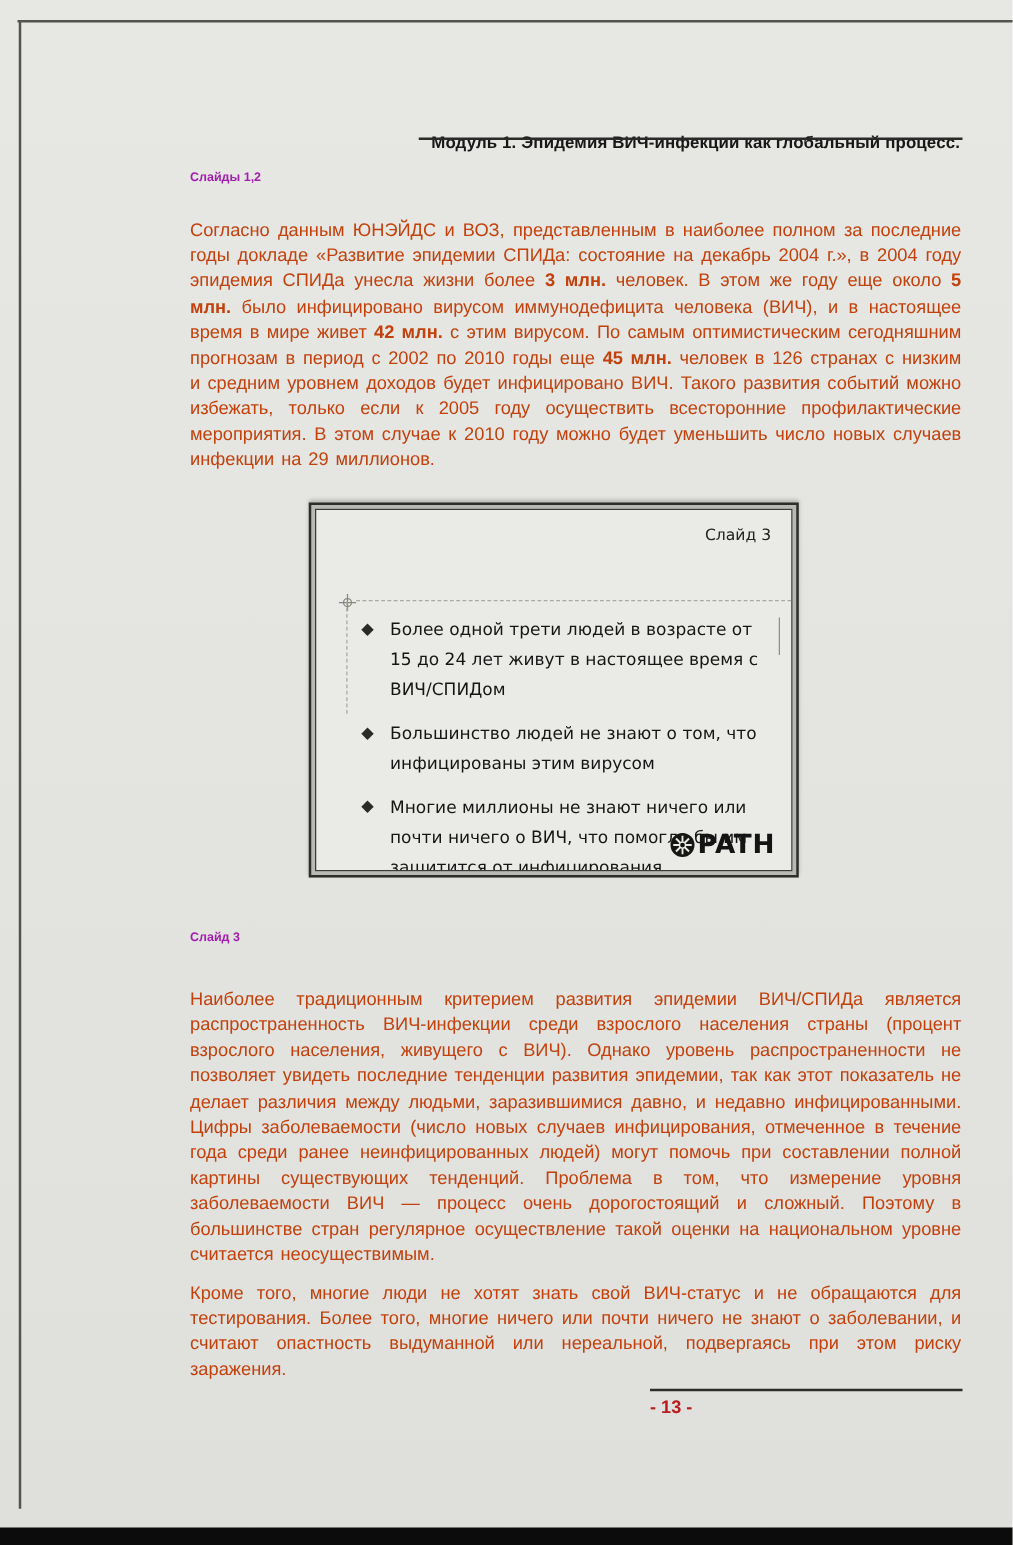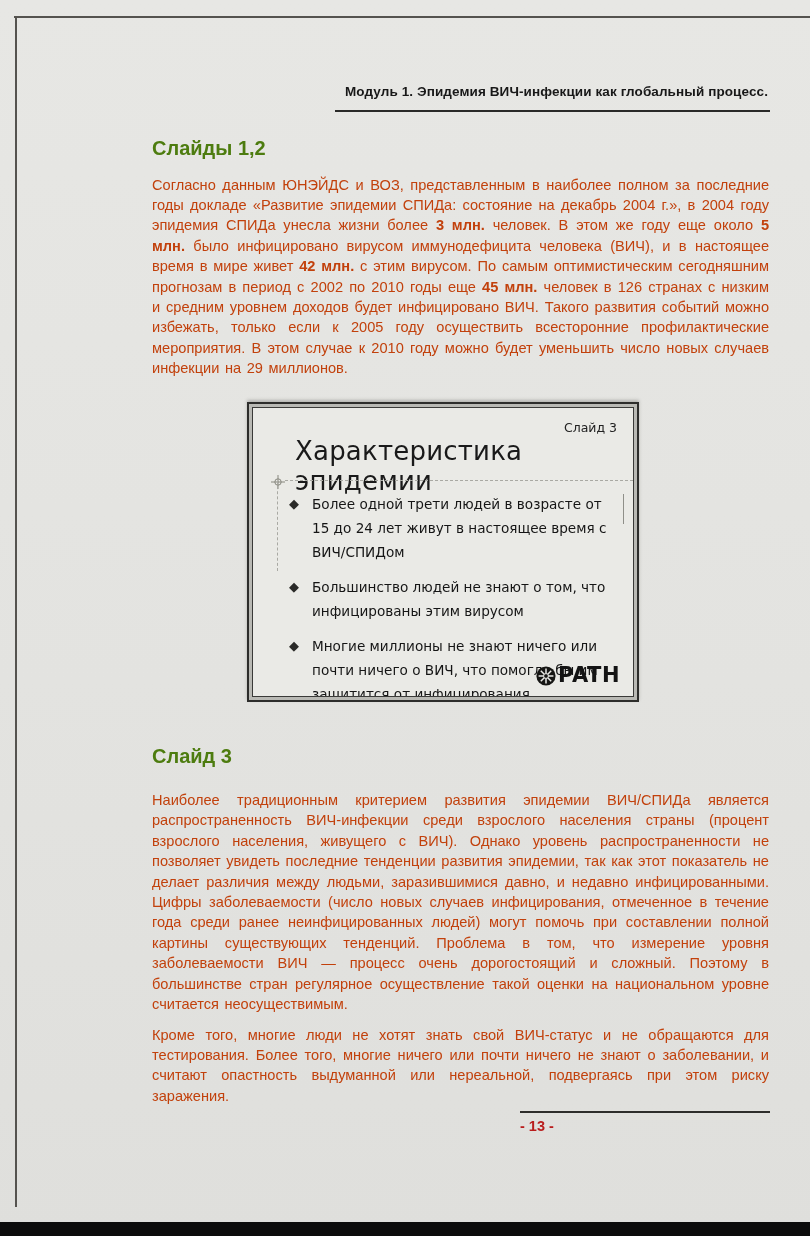"Модуль 1. Эпидемия ВИЧ-инфекции как" .running-header { top: 84px -> 106px }
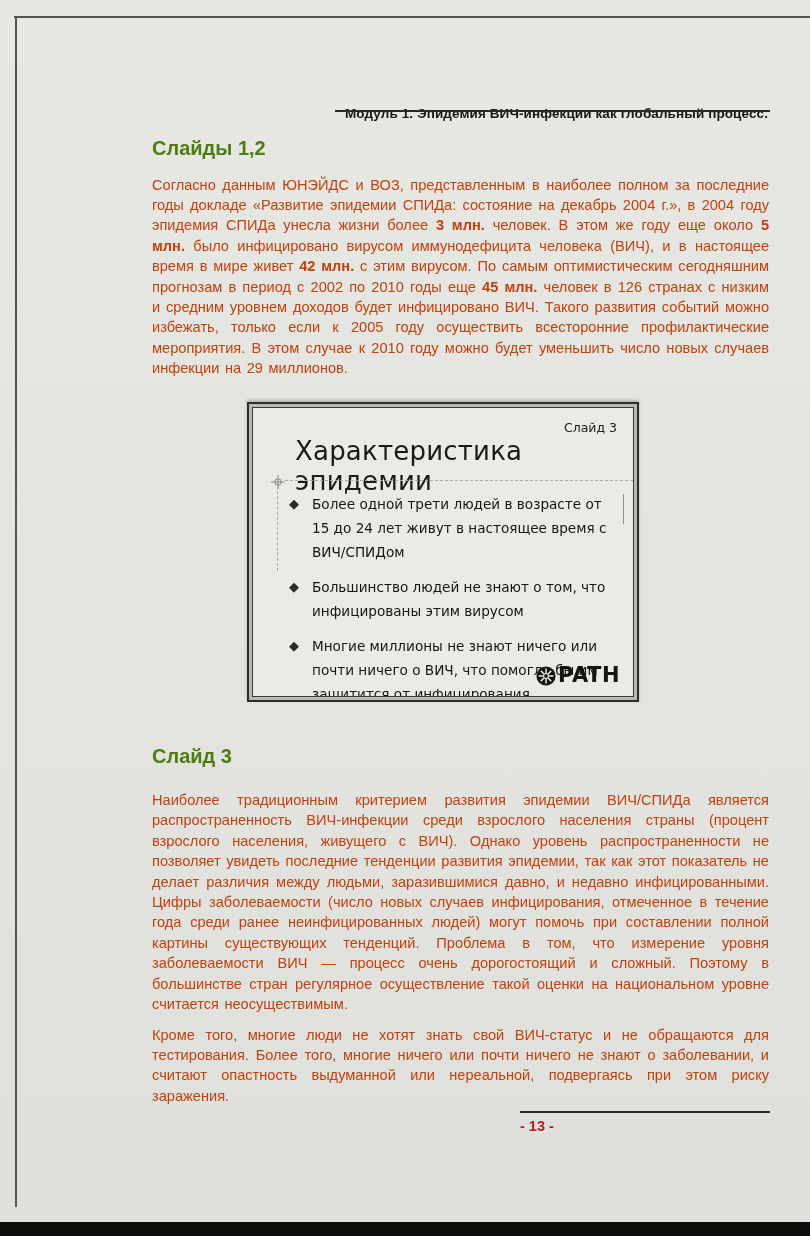"Слайды 1,2" .section-heading { color: #4d7c0f -> #a21caf; font-size: 20px -> 10px }
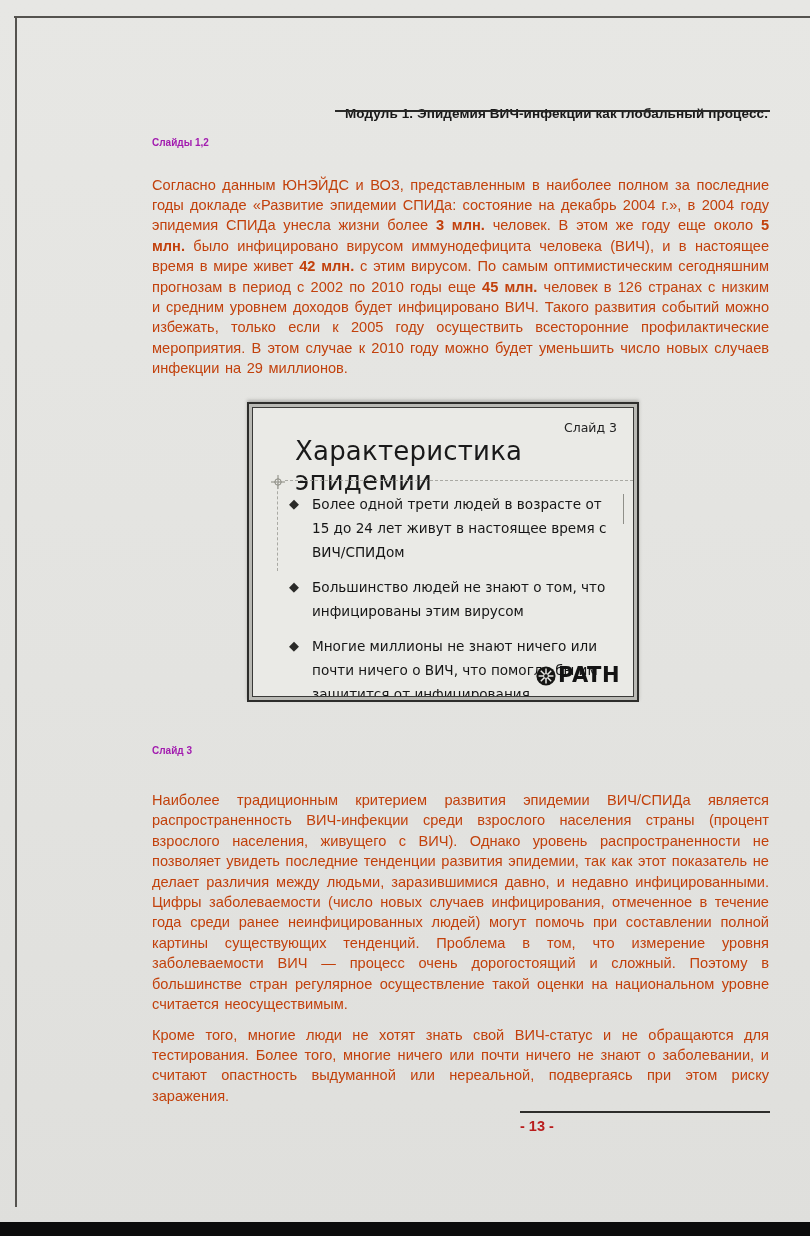"Характеристика эпидемии" div.slide-title { html: <div>Характеристика эпидемии</div> -> none }
